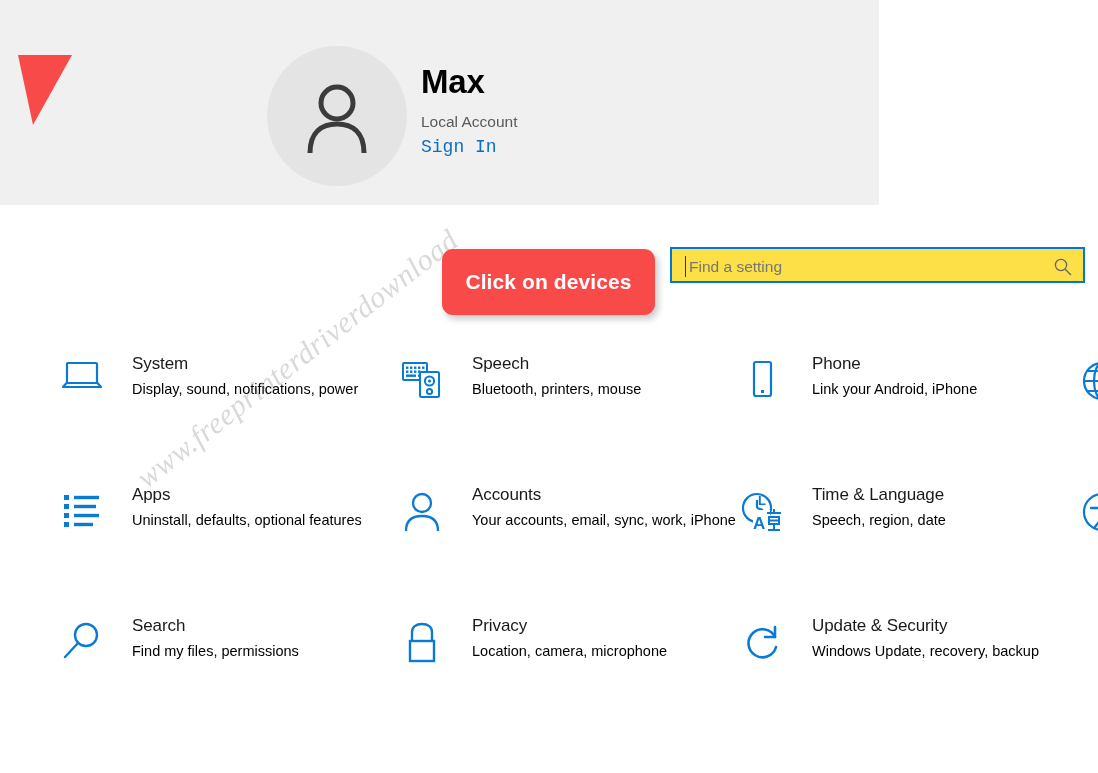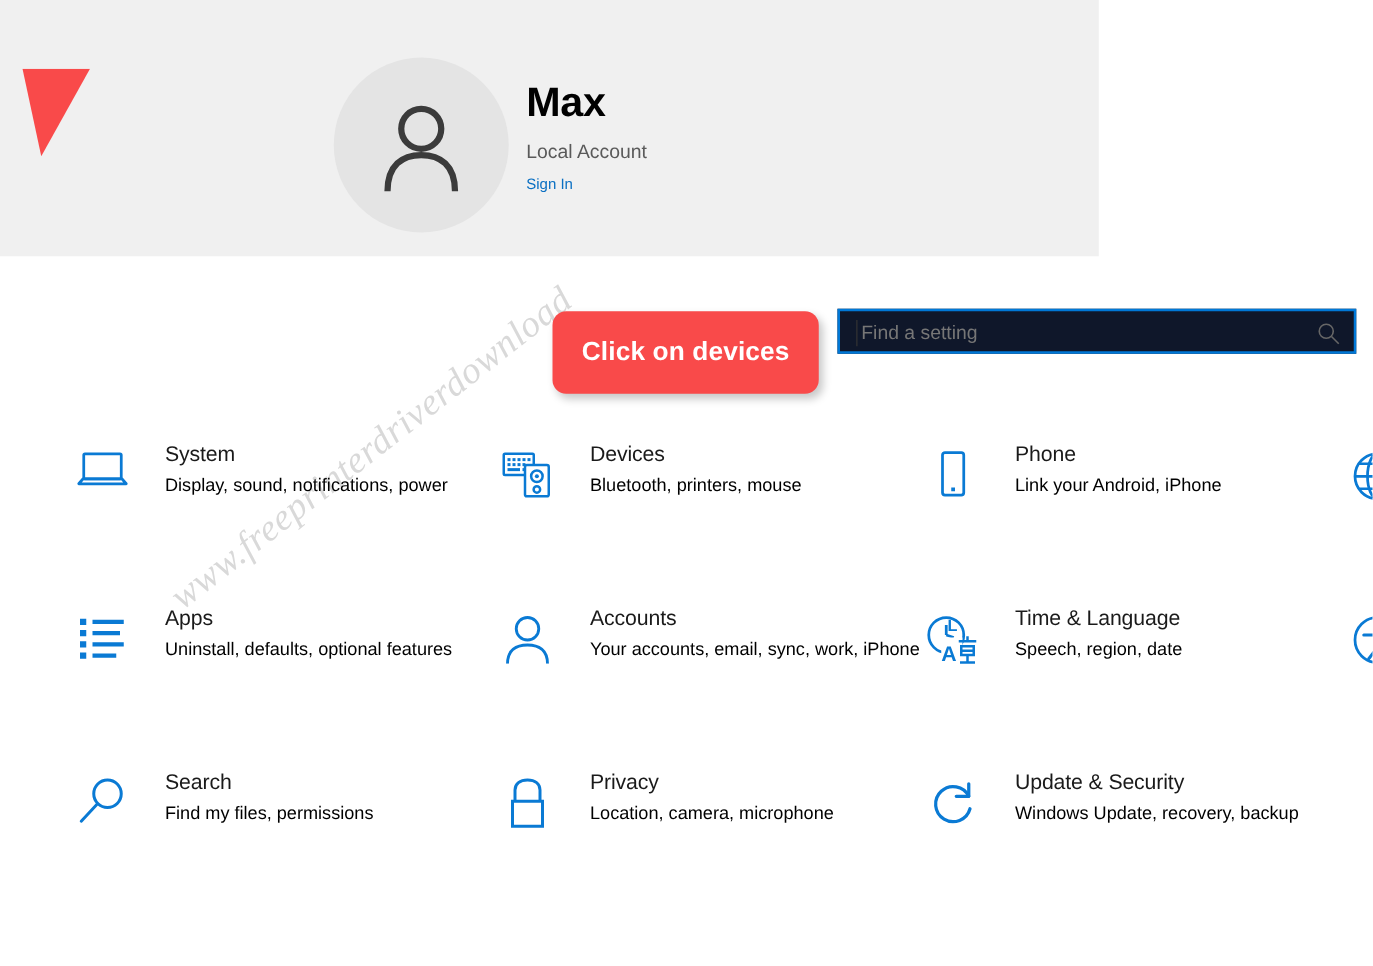"Sign In" #sign-in-link { font-family: none -> Liberation Mono, monospace; font-size: 12px -> 18px }
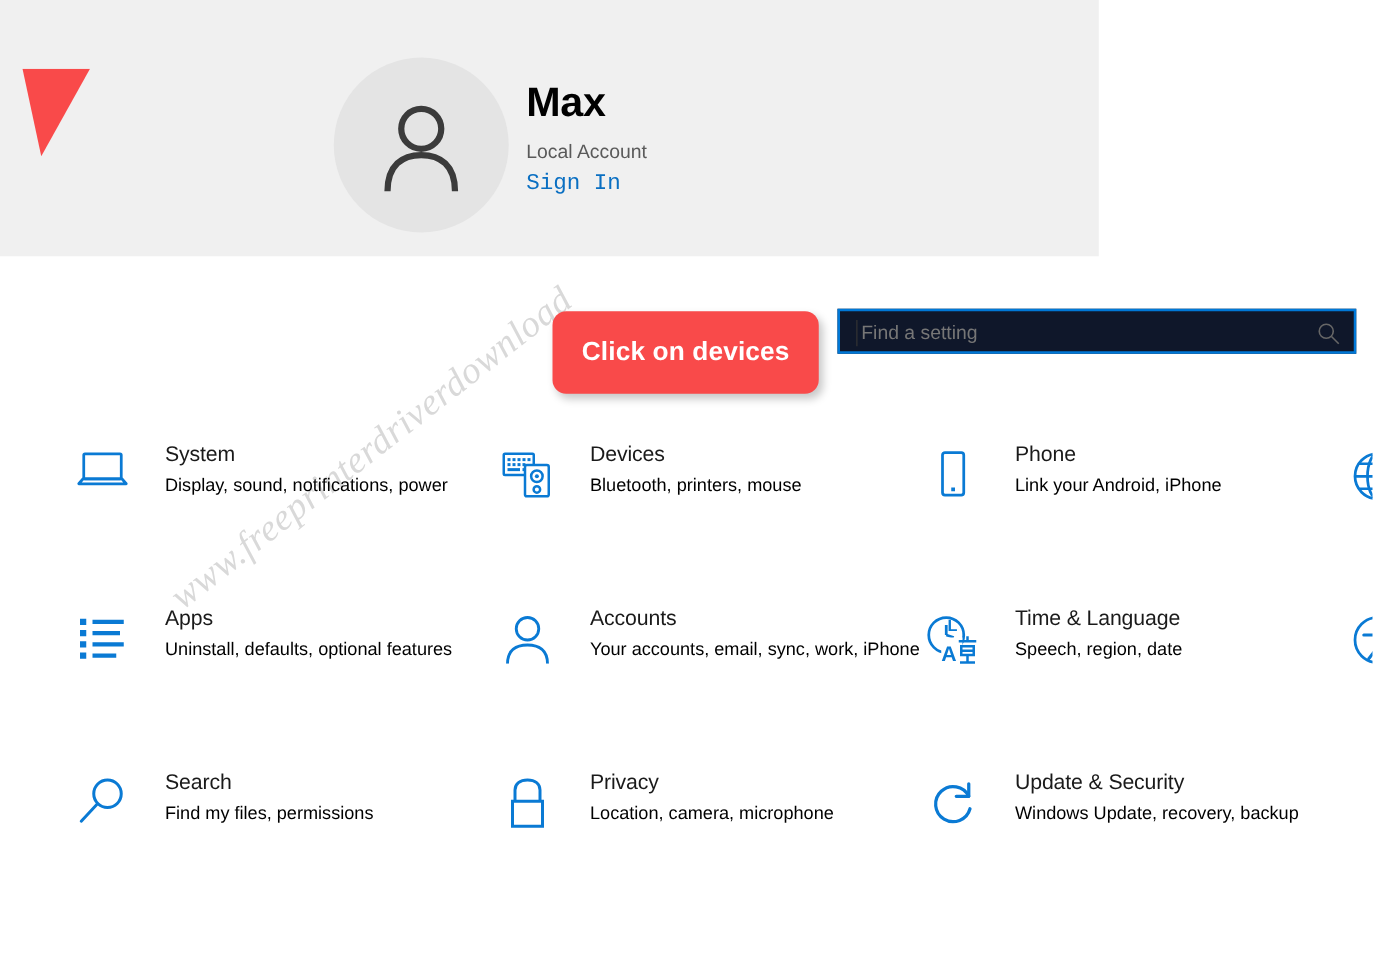"Find a setting" #search-box { background: #0f172a -> #fde047 }
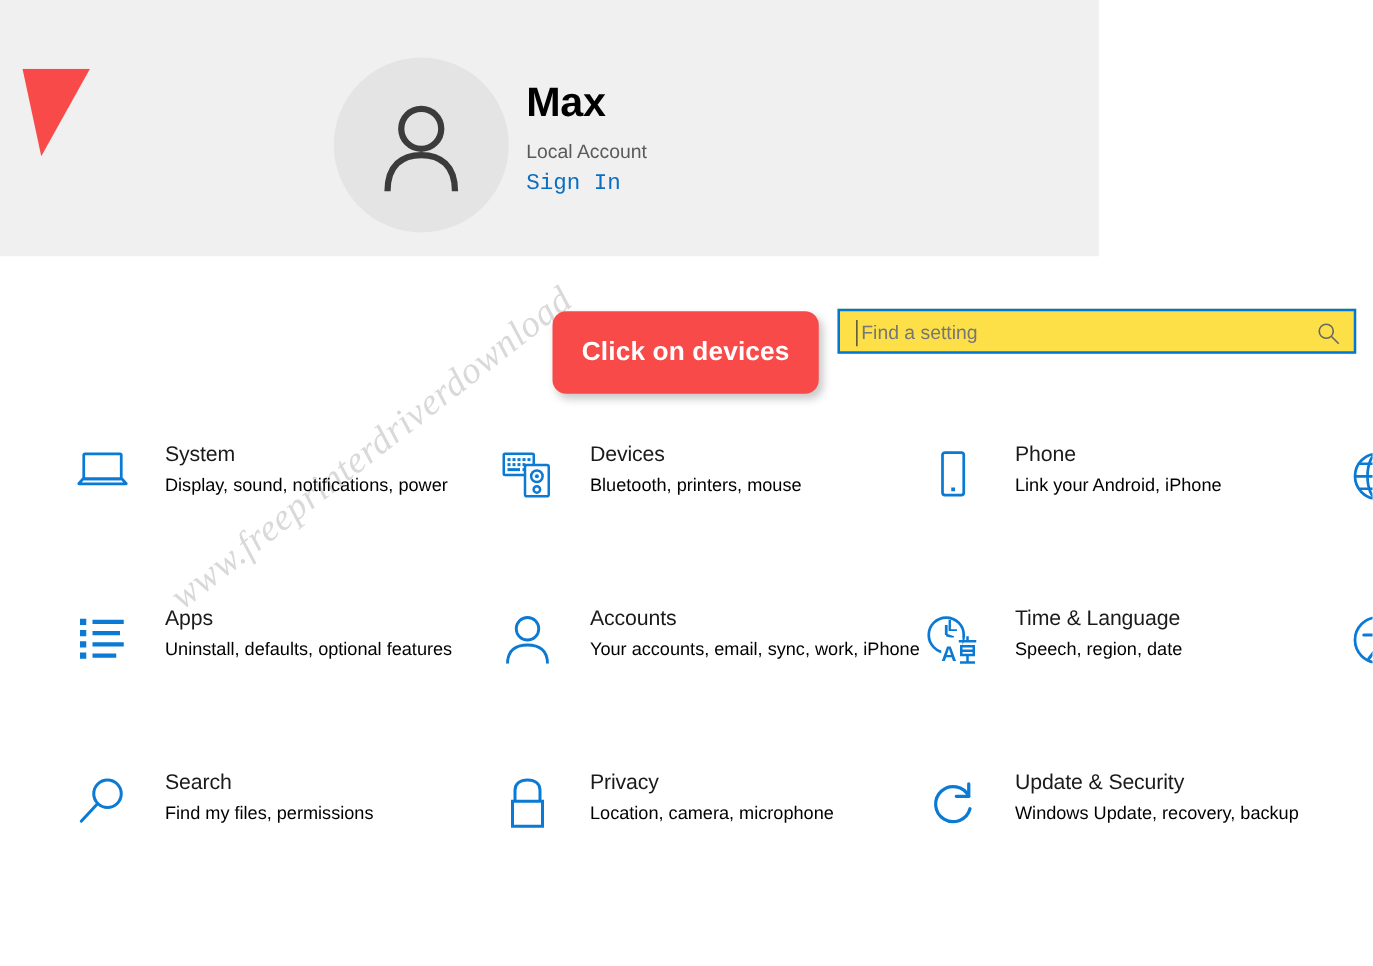"Devices" div.tile-title { text: Devices -> Speech }
